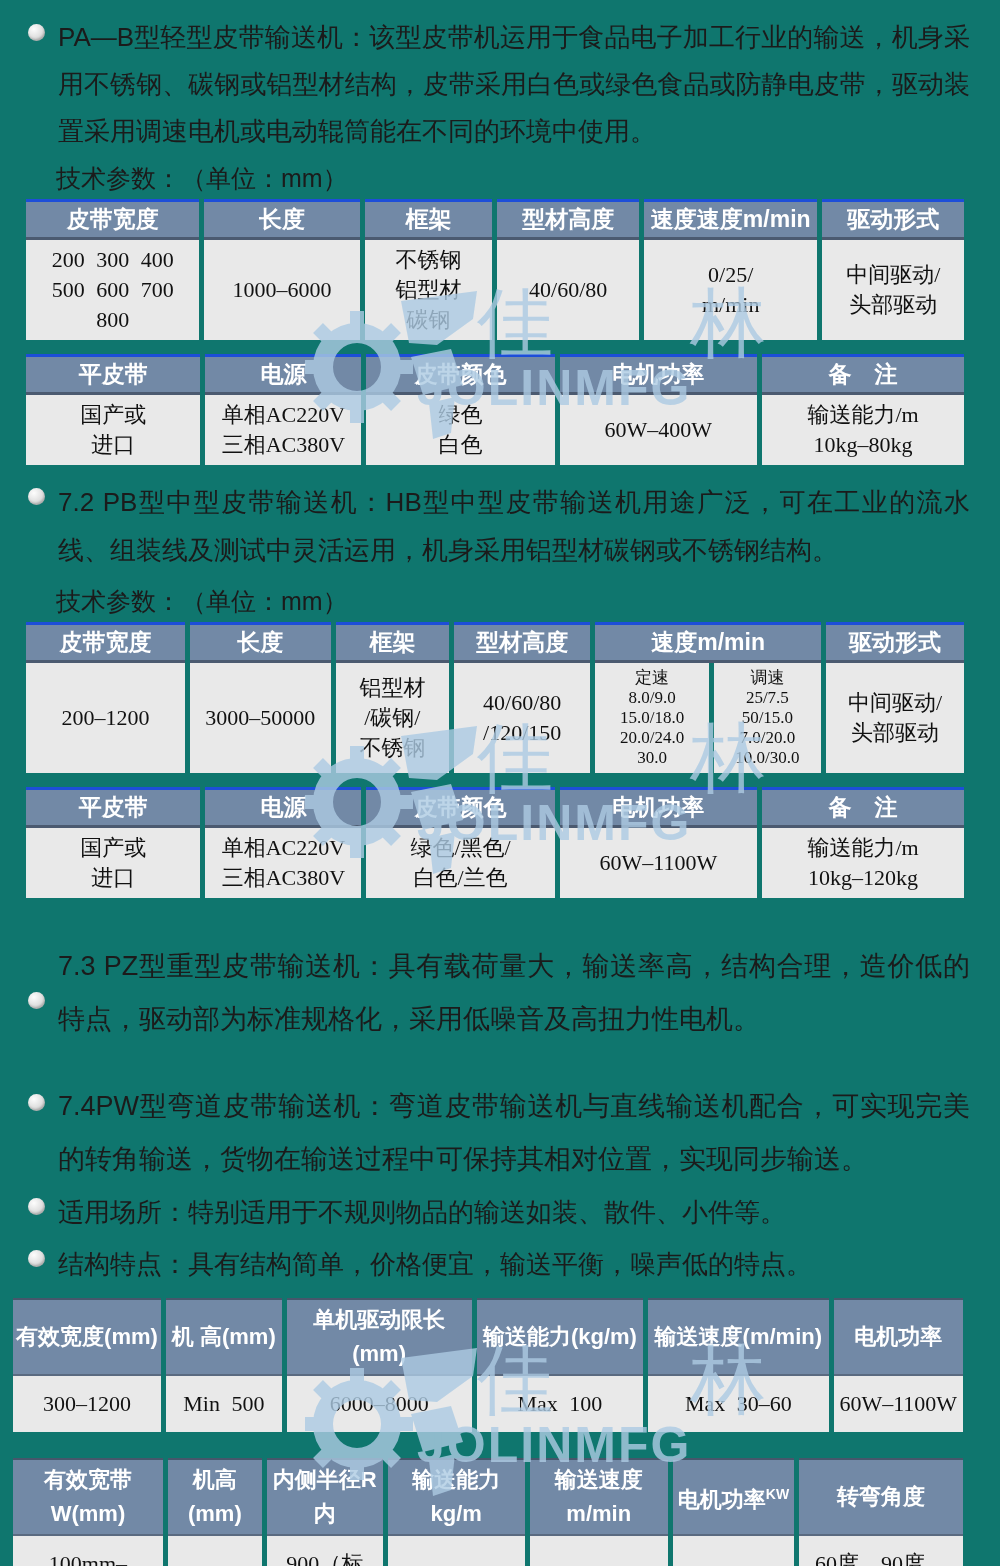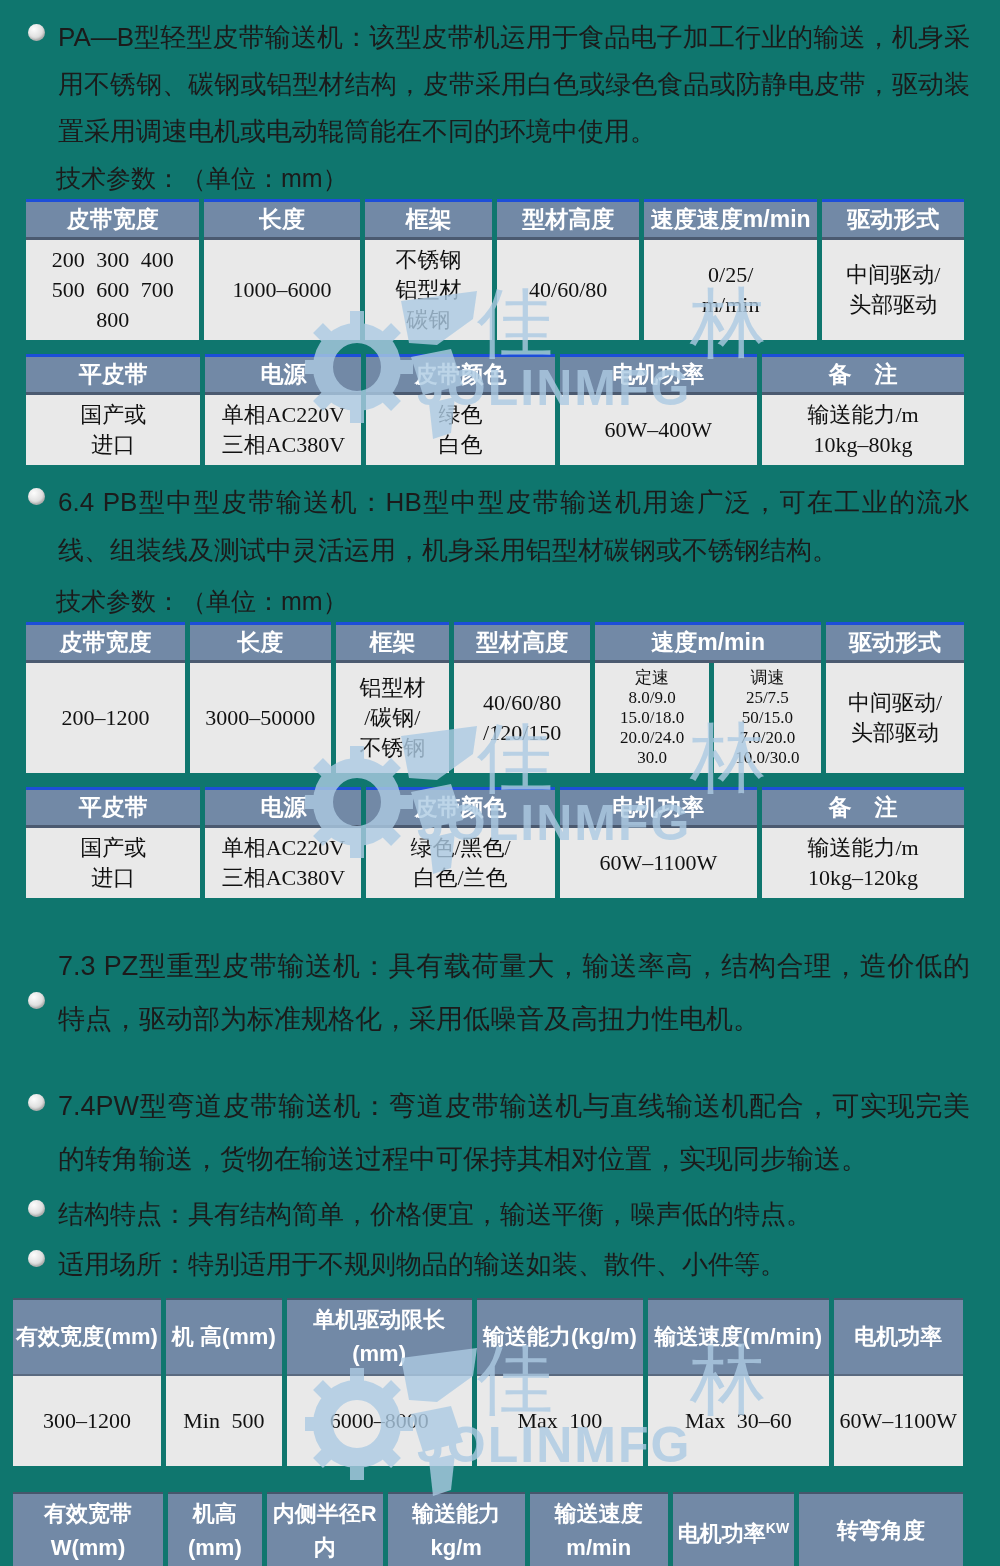"6.4" p.para { text: 6.4 -> 7.2 }
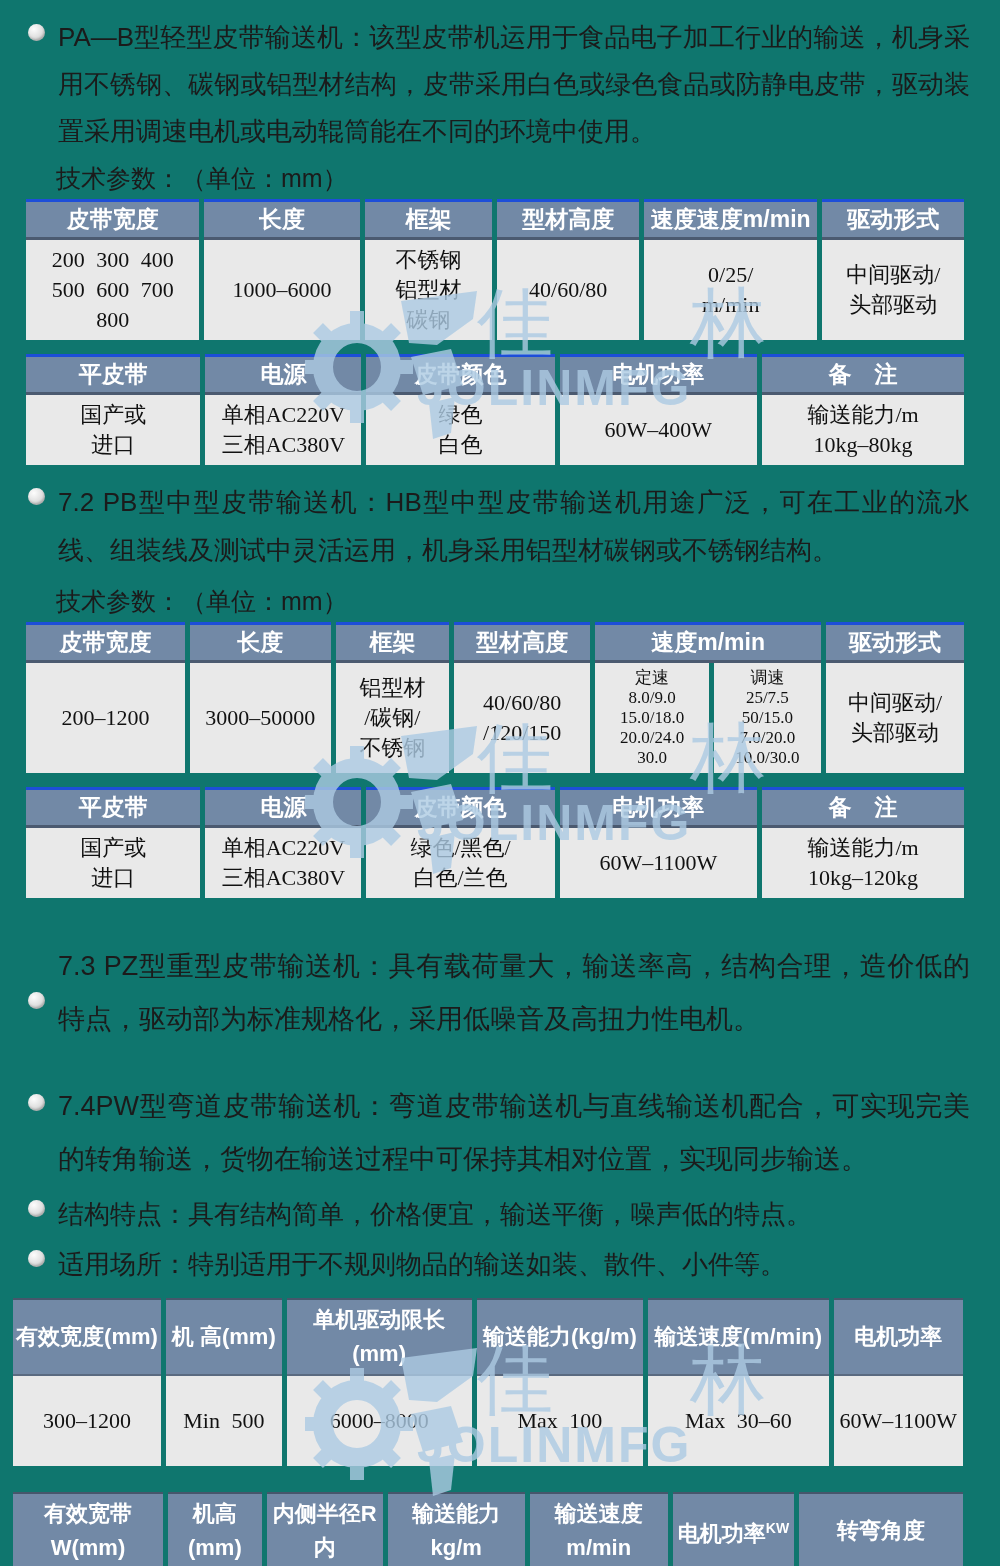"结构特点：具有结构简单，价格便宜，输送平衡，噪声低的特点。" div.bullet-row { order: before "适用场所：特别适用于不规则物品的输送如装、散件、小件等。" -> after "适用场所：特别适用于不规则物品的输送如装、散件、小件等。" }
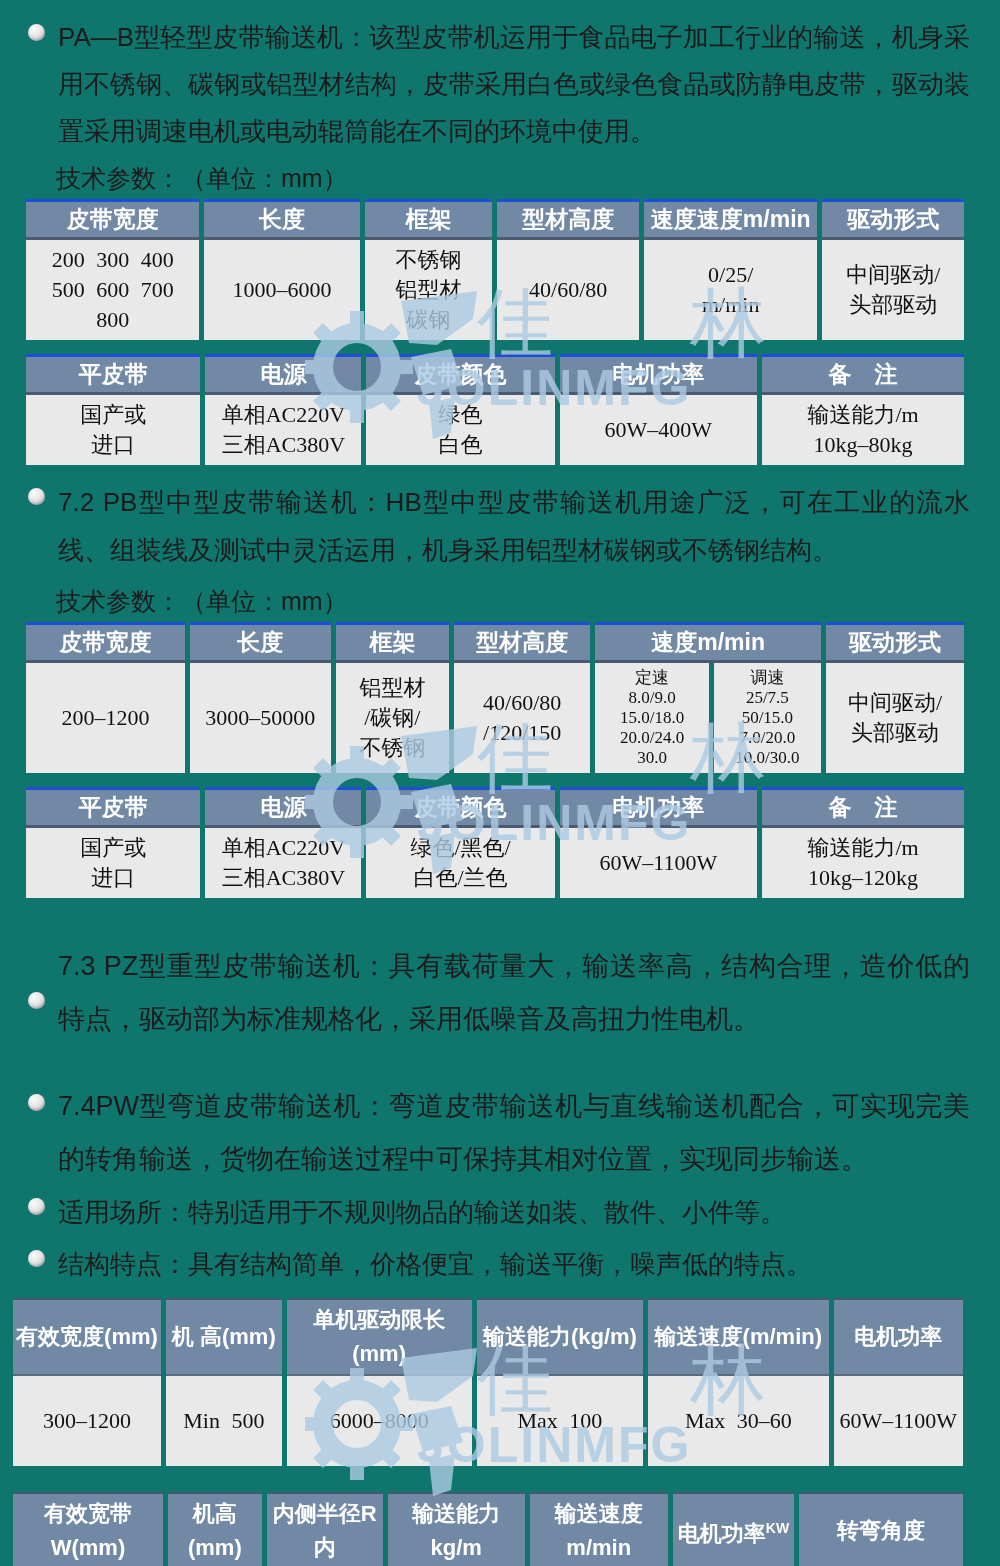"300–1200" table.spec-wide td { padding: 30px 2px -> 13px 2px }
